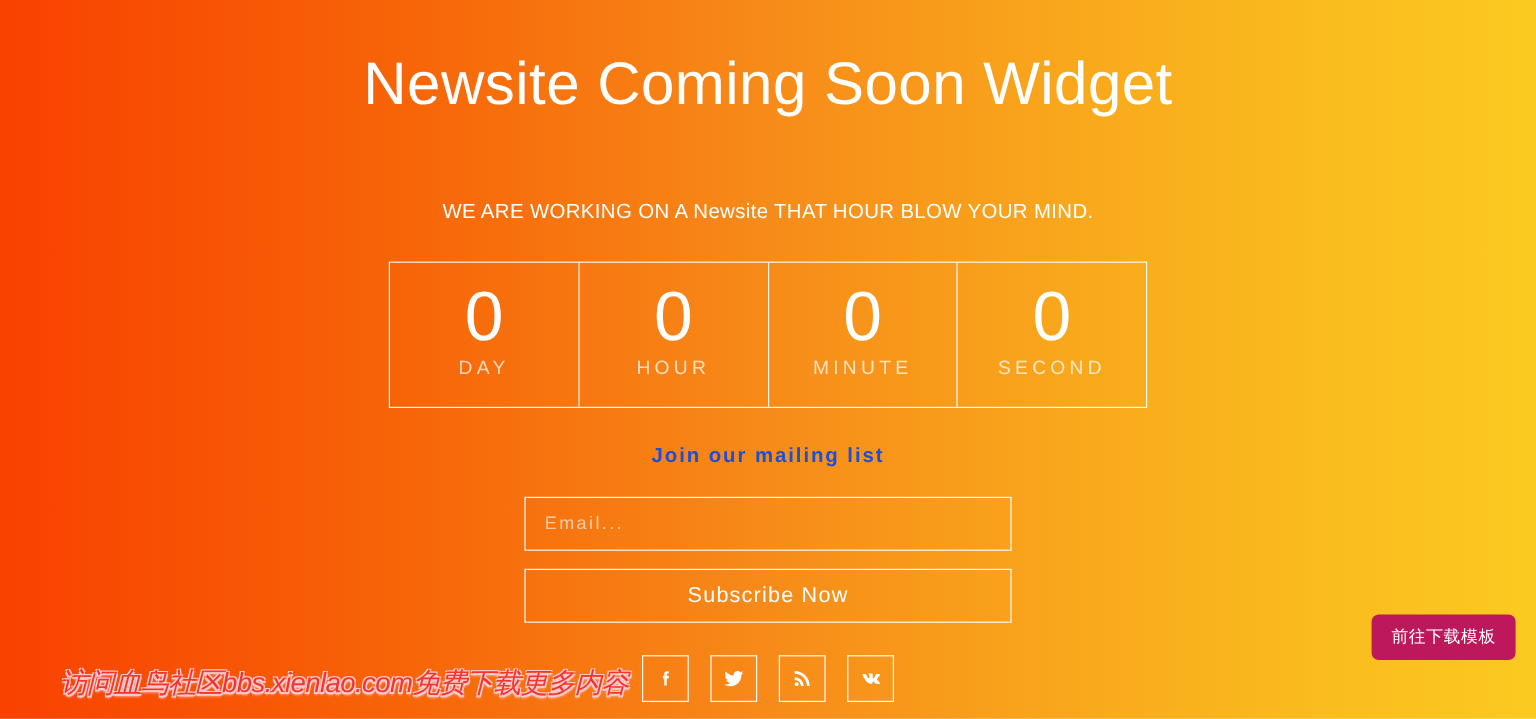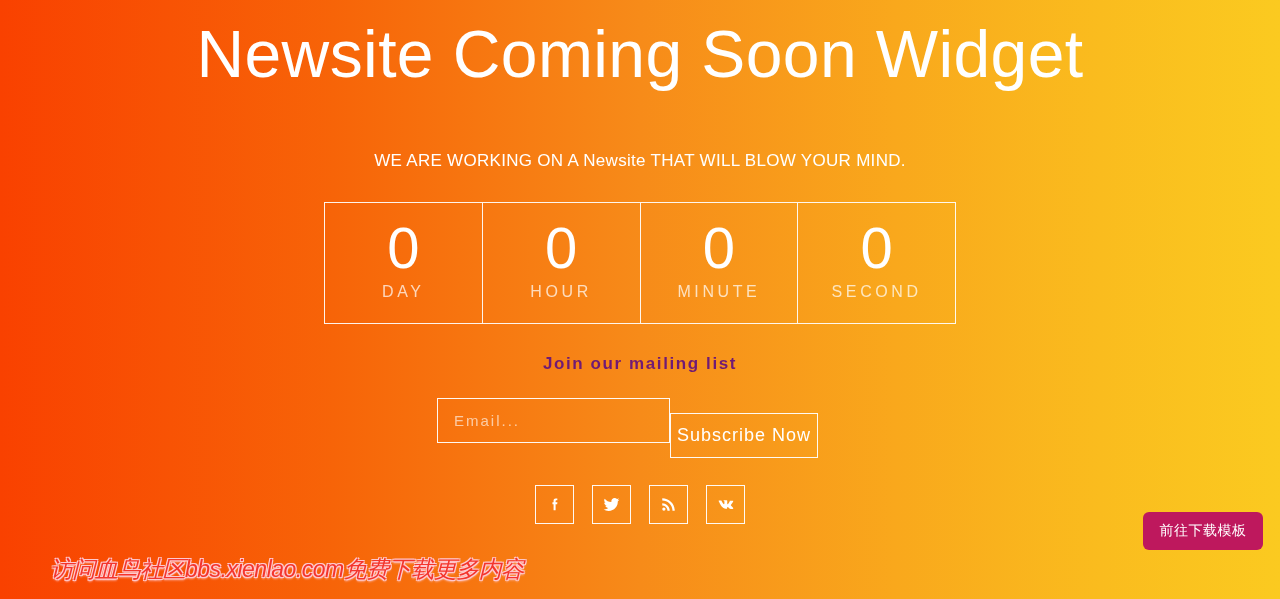"Newsite Coming Soon Widget" .page-title { font-size: 66px -> 50px; padding-top: 22px -> 38px }
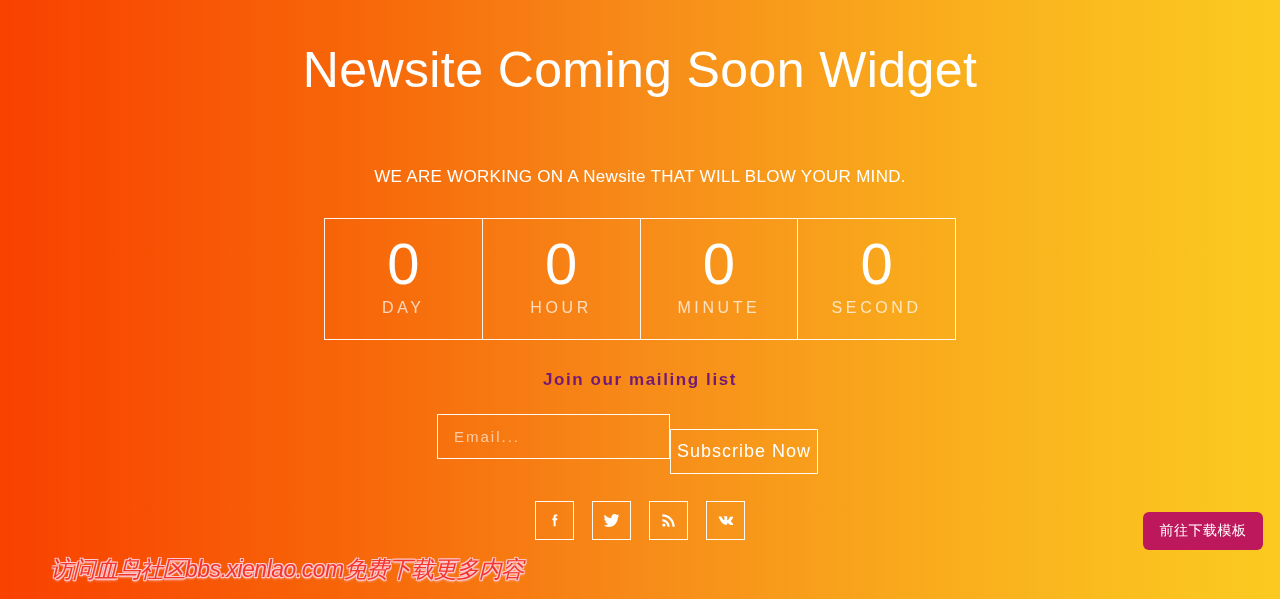"WE ARE WORKING ON A" p.subtitle { text: WILL -> HOUR }
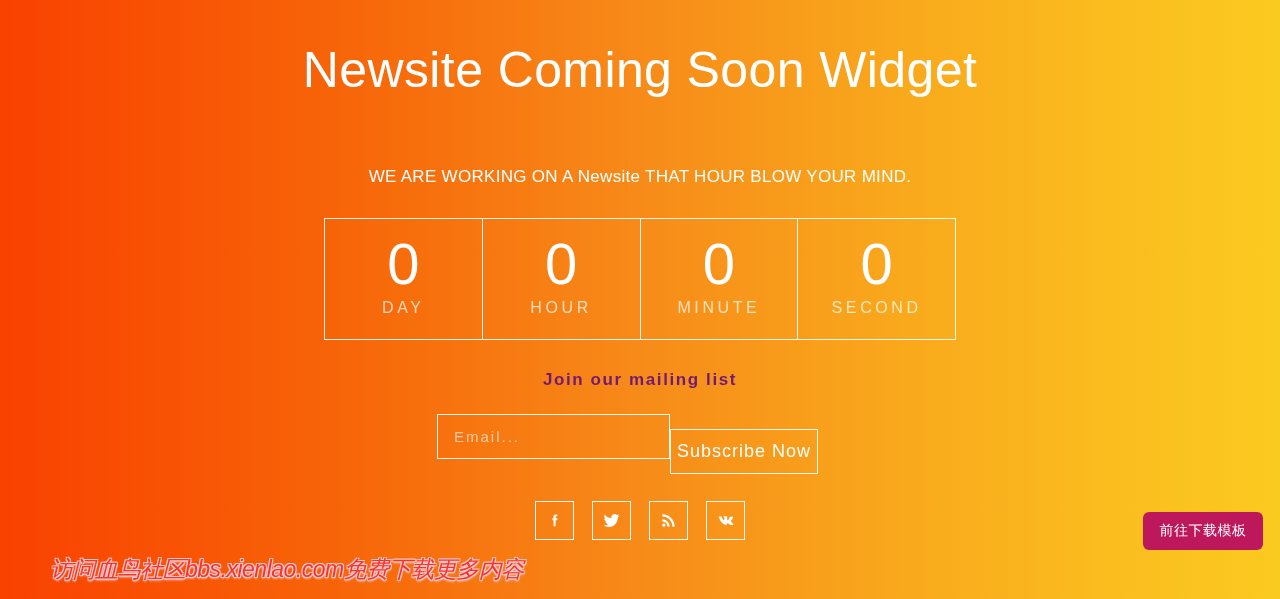"Join our mailing list" .mailing-title { color: #701a75 -> #1d4ed8 }
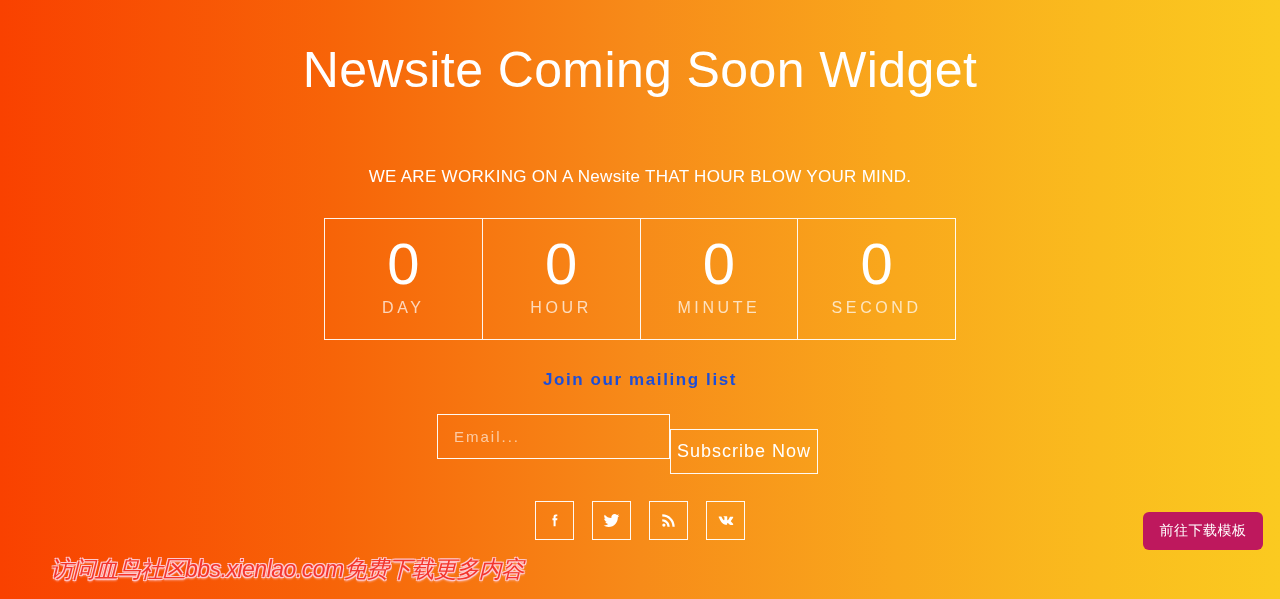"Email..." .form-area { flex-direction: row -> column }
